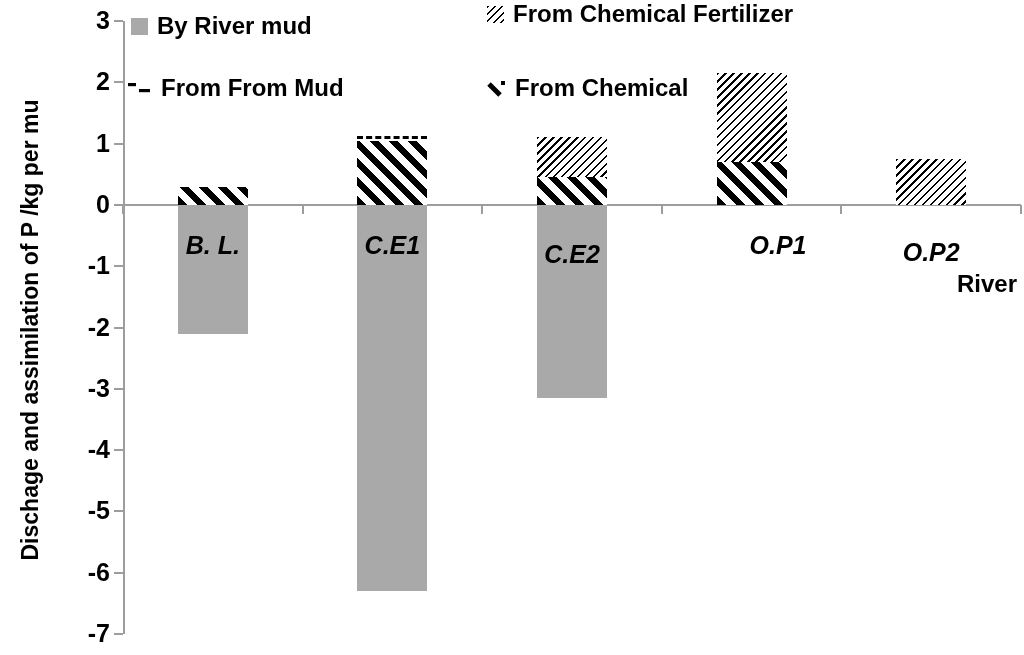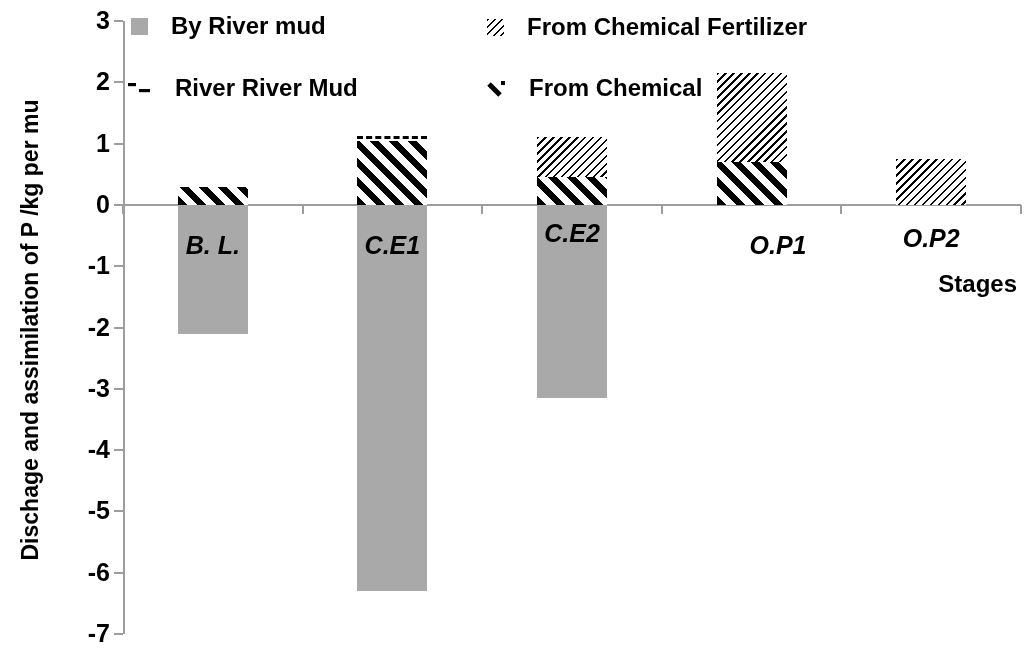"By River mud" .legend-item { gap: 23px -> 9px }
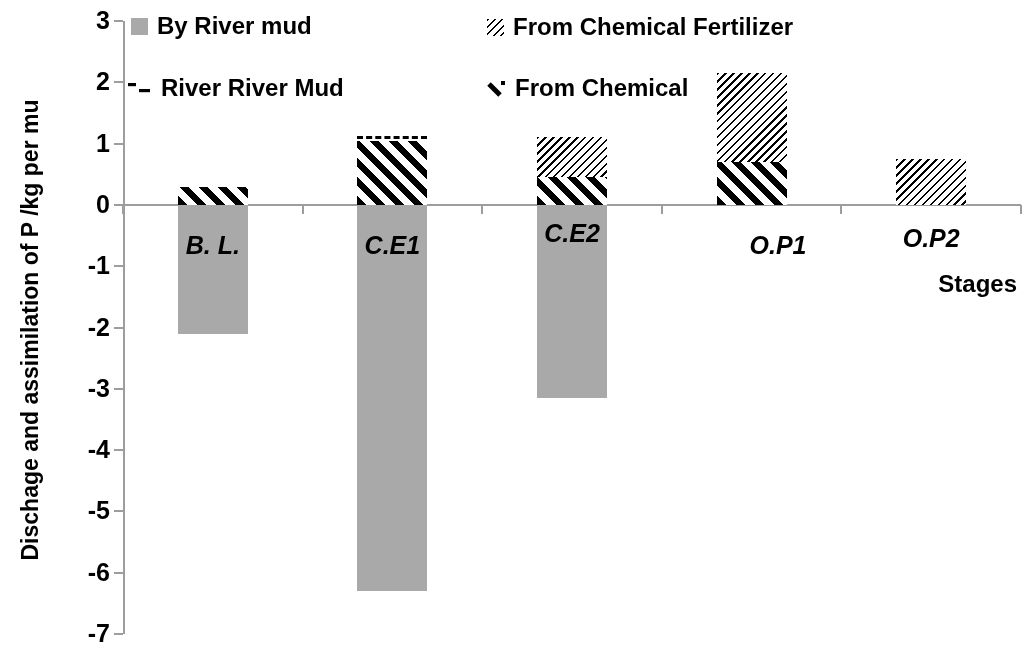"From Chemical Fertilizer" div.legend-item { top: 13px -> 0 }
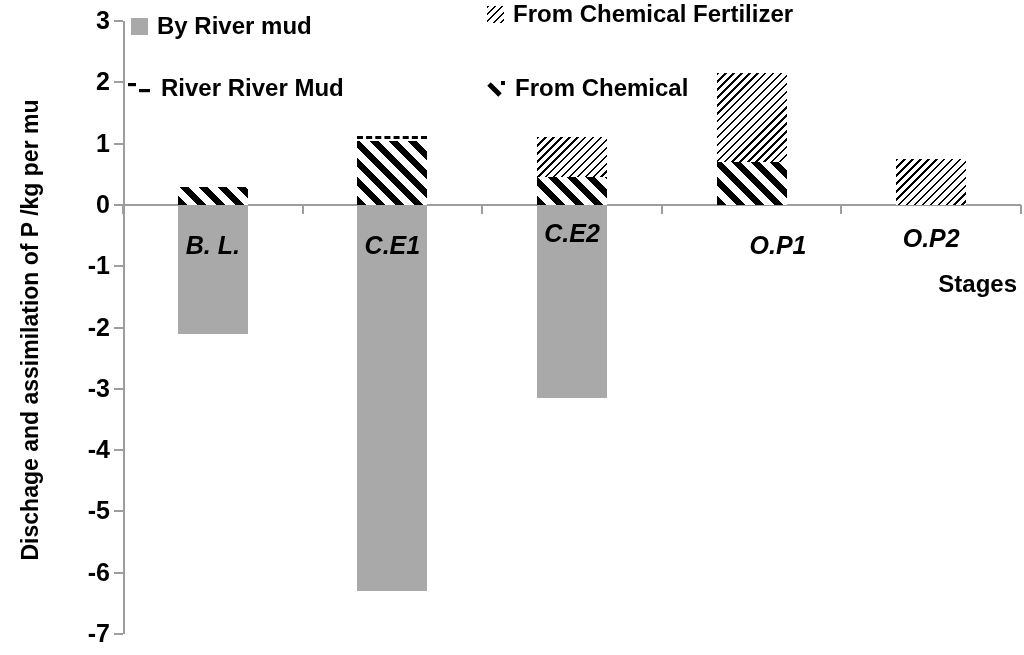"River River Mud" span { text: River River -> From From }
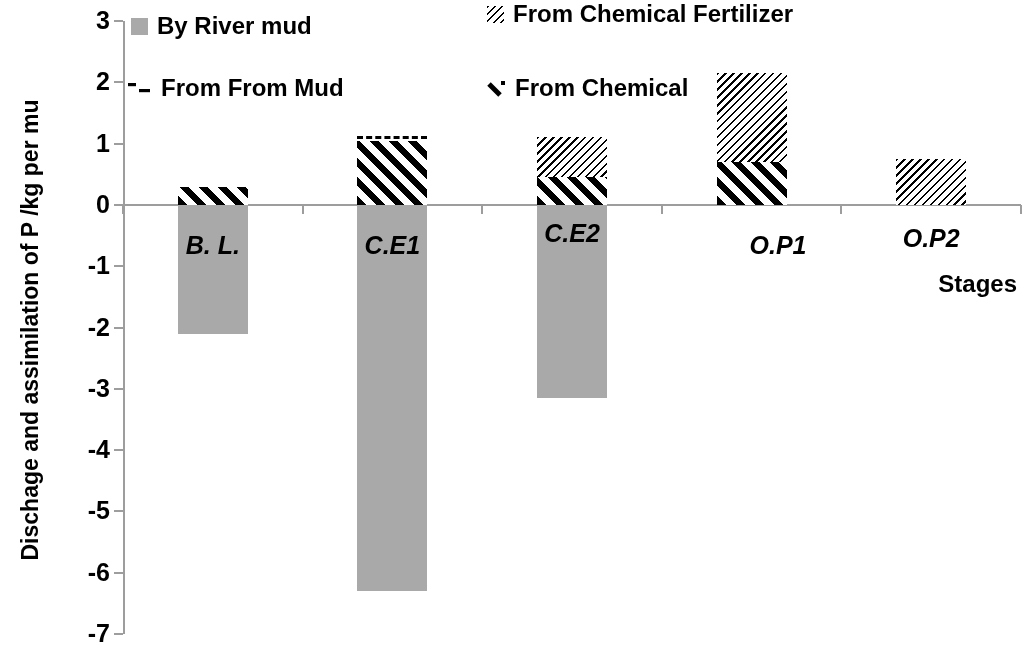"C.E2" div.xcat-label { top: 219px -> 240px }
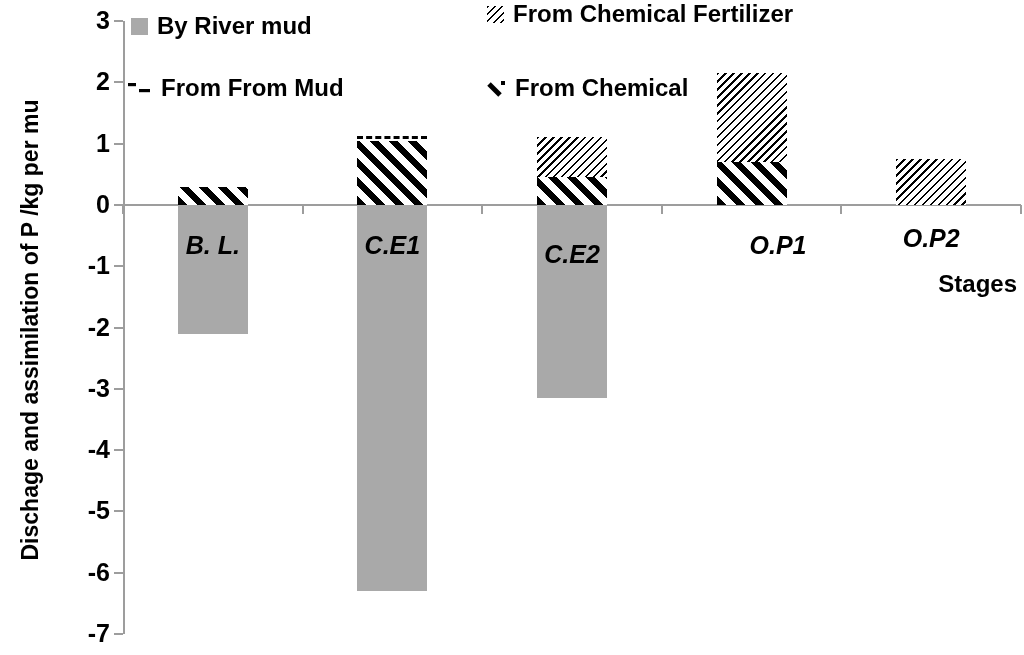"O.P2" div.xcat-label { top: 224px -> 238px }
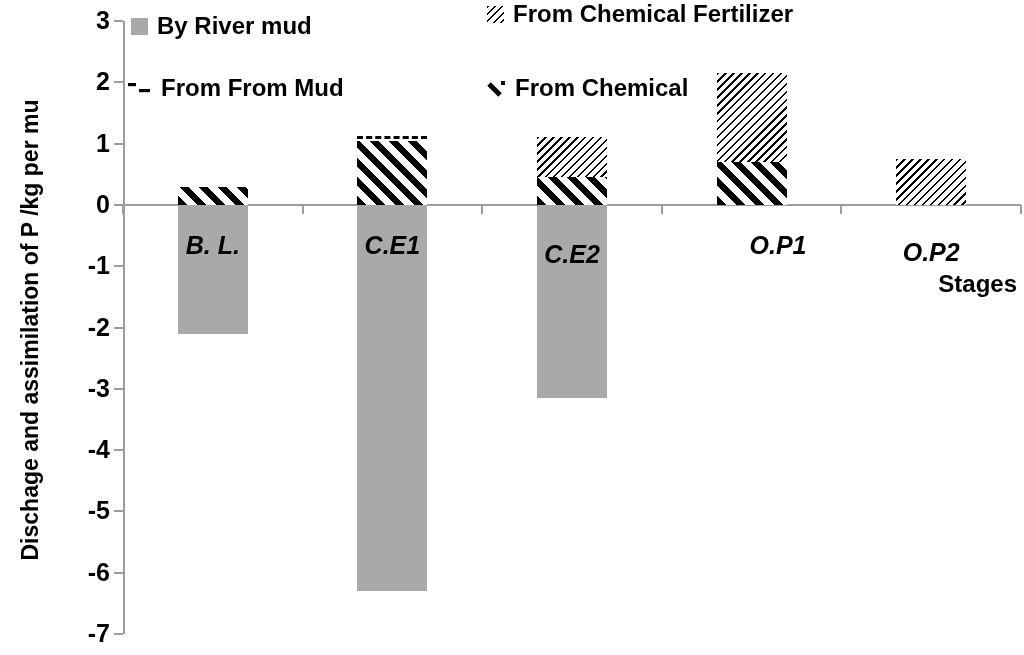"Stages" div.xlabel-stages { text: Stages -> River }
